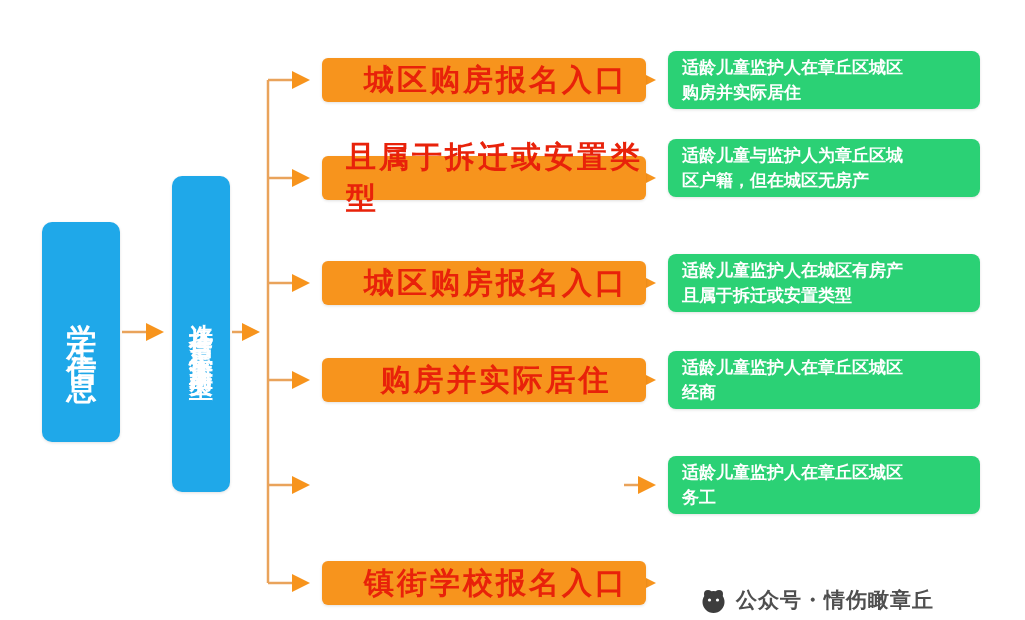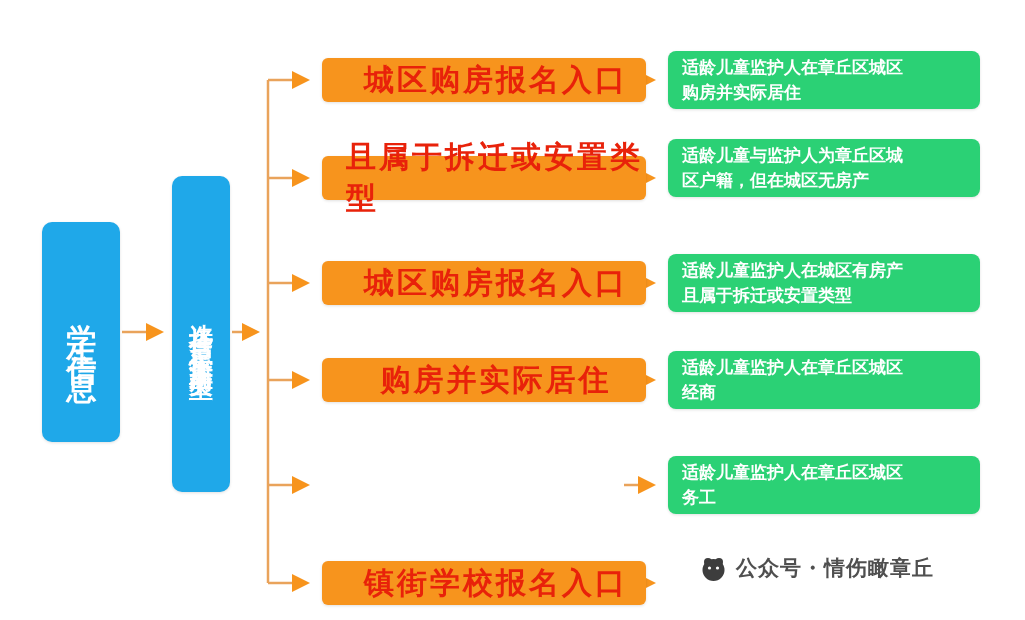"公众号・情伤瞰章丘" .watermark { top: 554px -> 586px }
